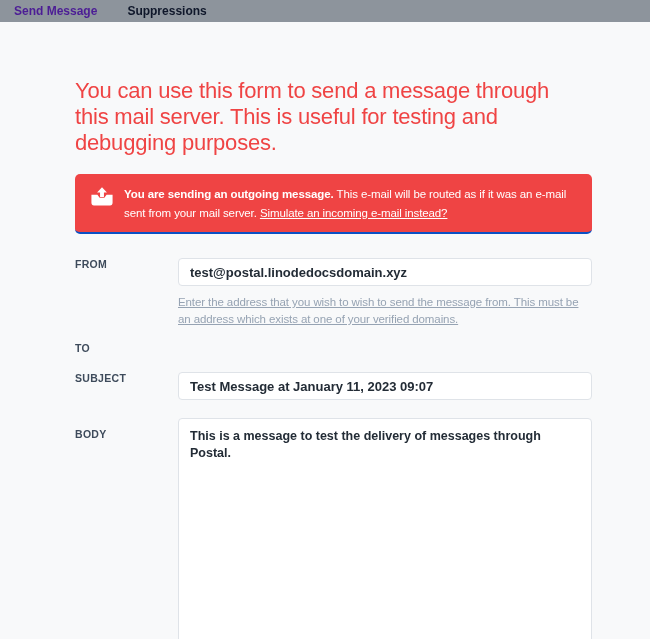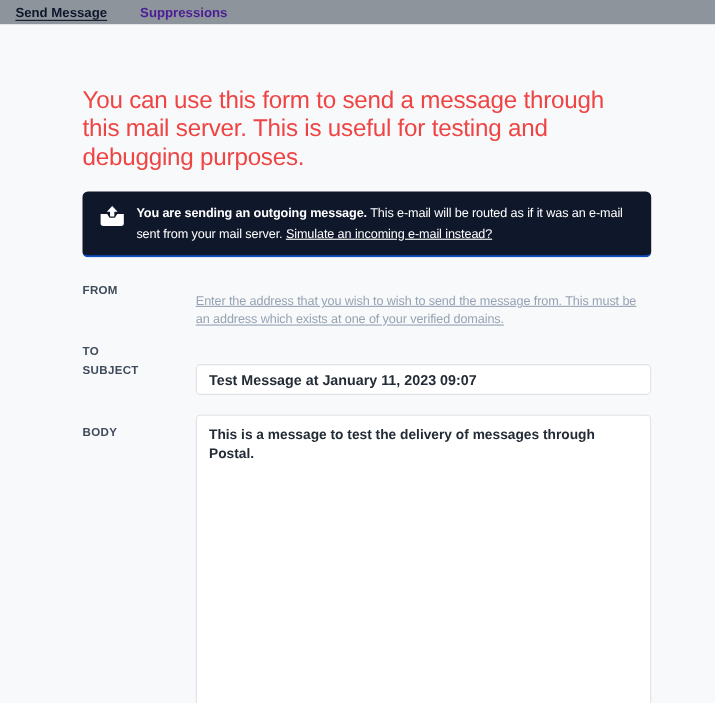"Send Message" .tab.active { color: #0f172a -> #4c1d95; text-decoration: underline -> none }
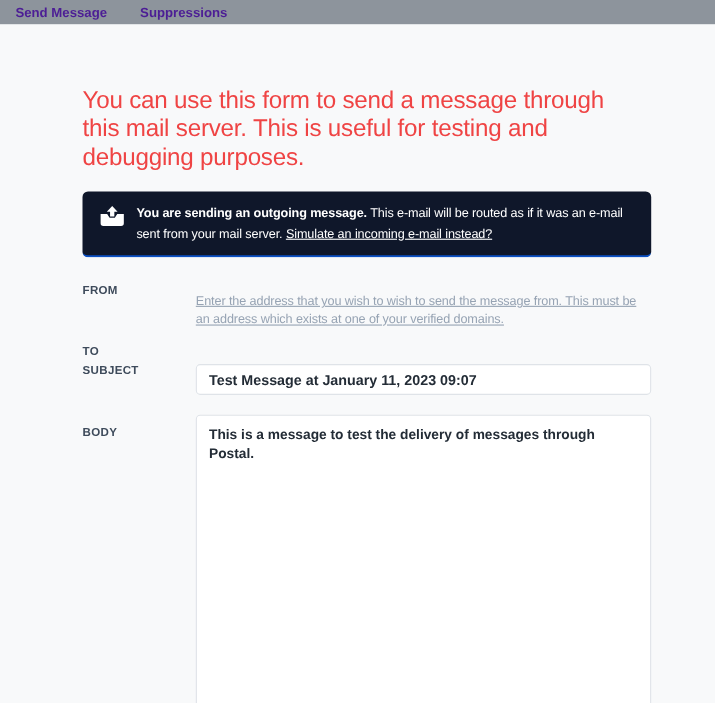"Suppressions" .tab { color: #4c1d95 -> #0f172a }
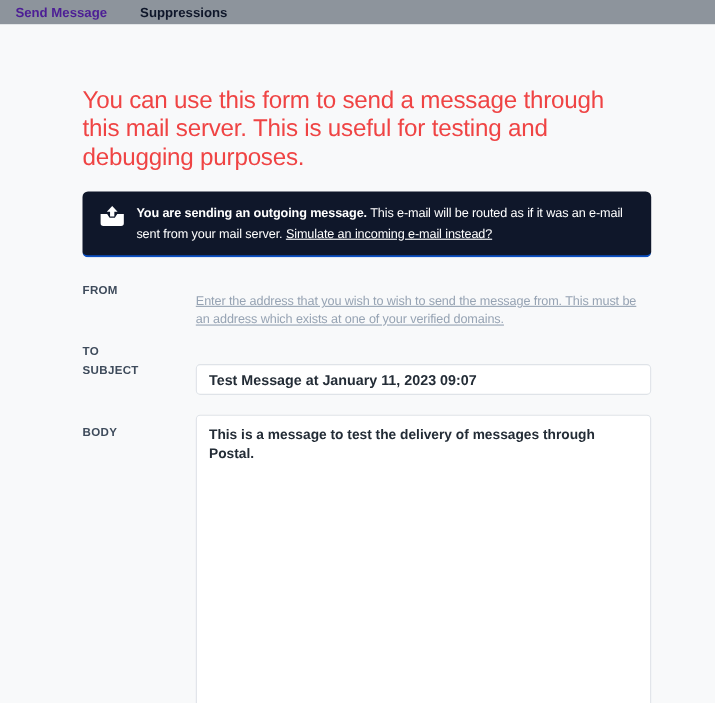"You are sending an outgoing" .banner { background: #0f172a -> #ef4444 }
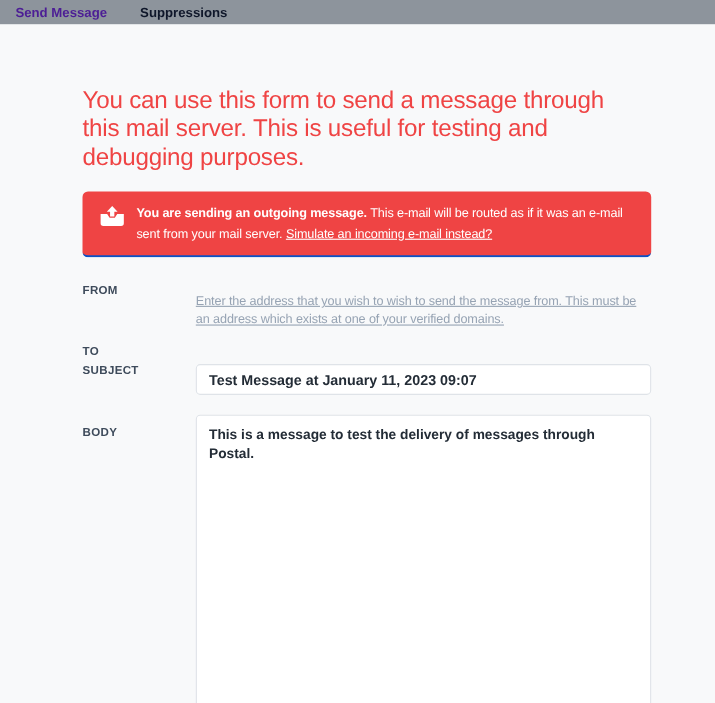"test@postal.linodedocsdomain.xyz" input.text-input { html: none -> <input> }
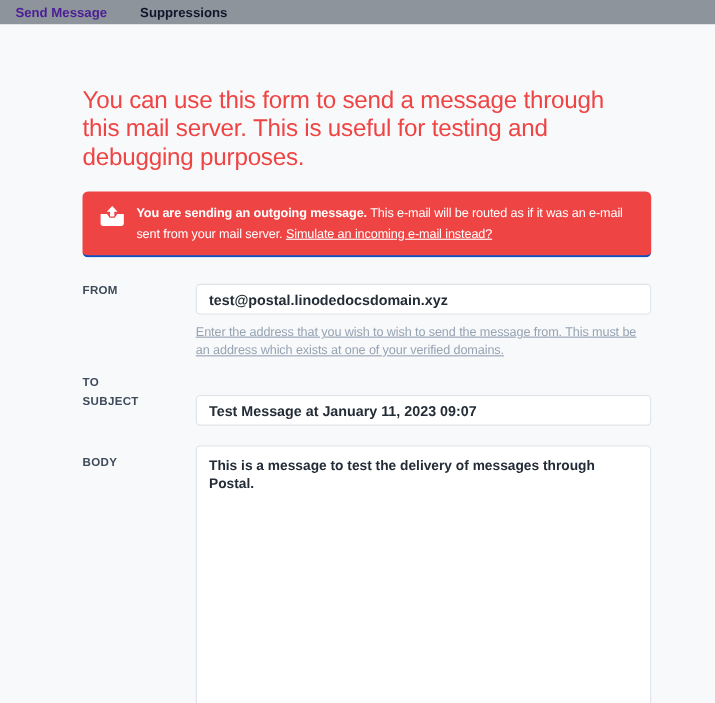"TO" .row-to { margin-bottom: 5px -> 18px }
